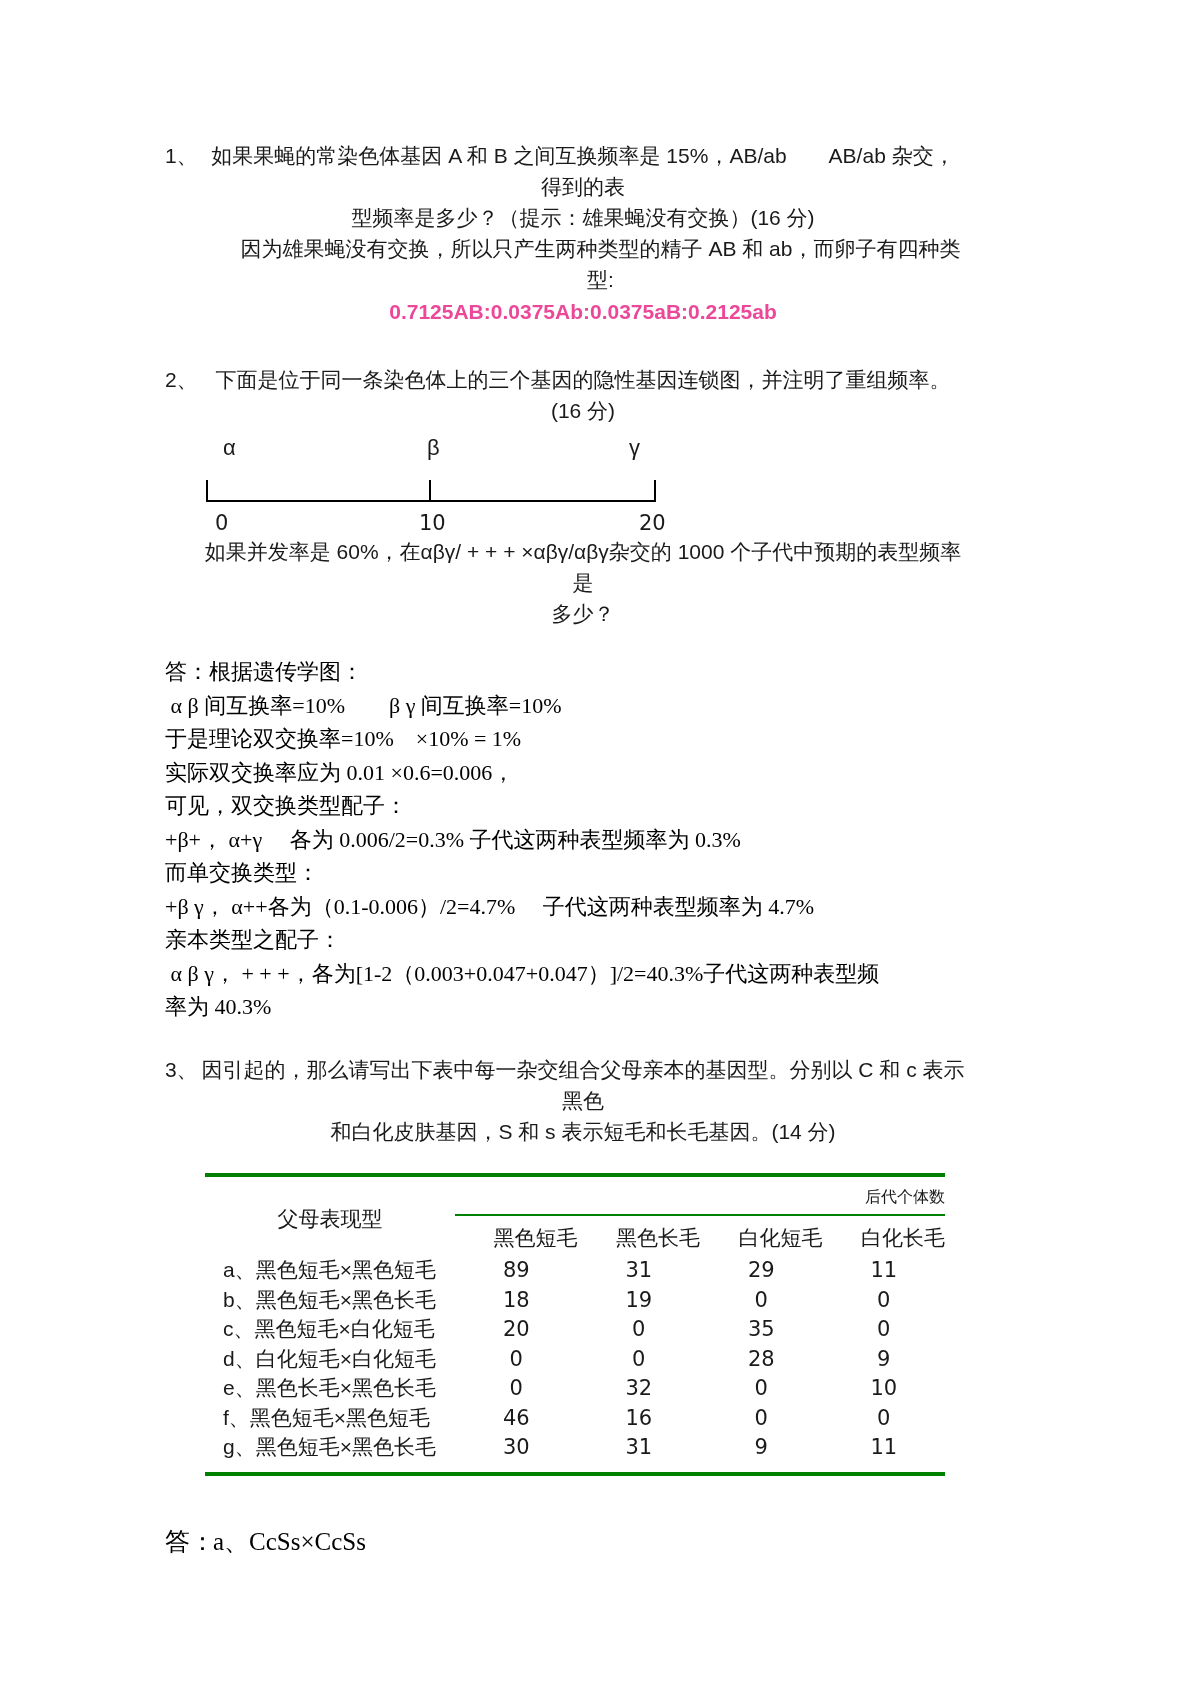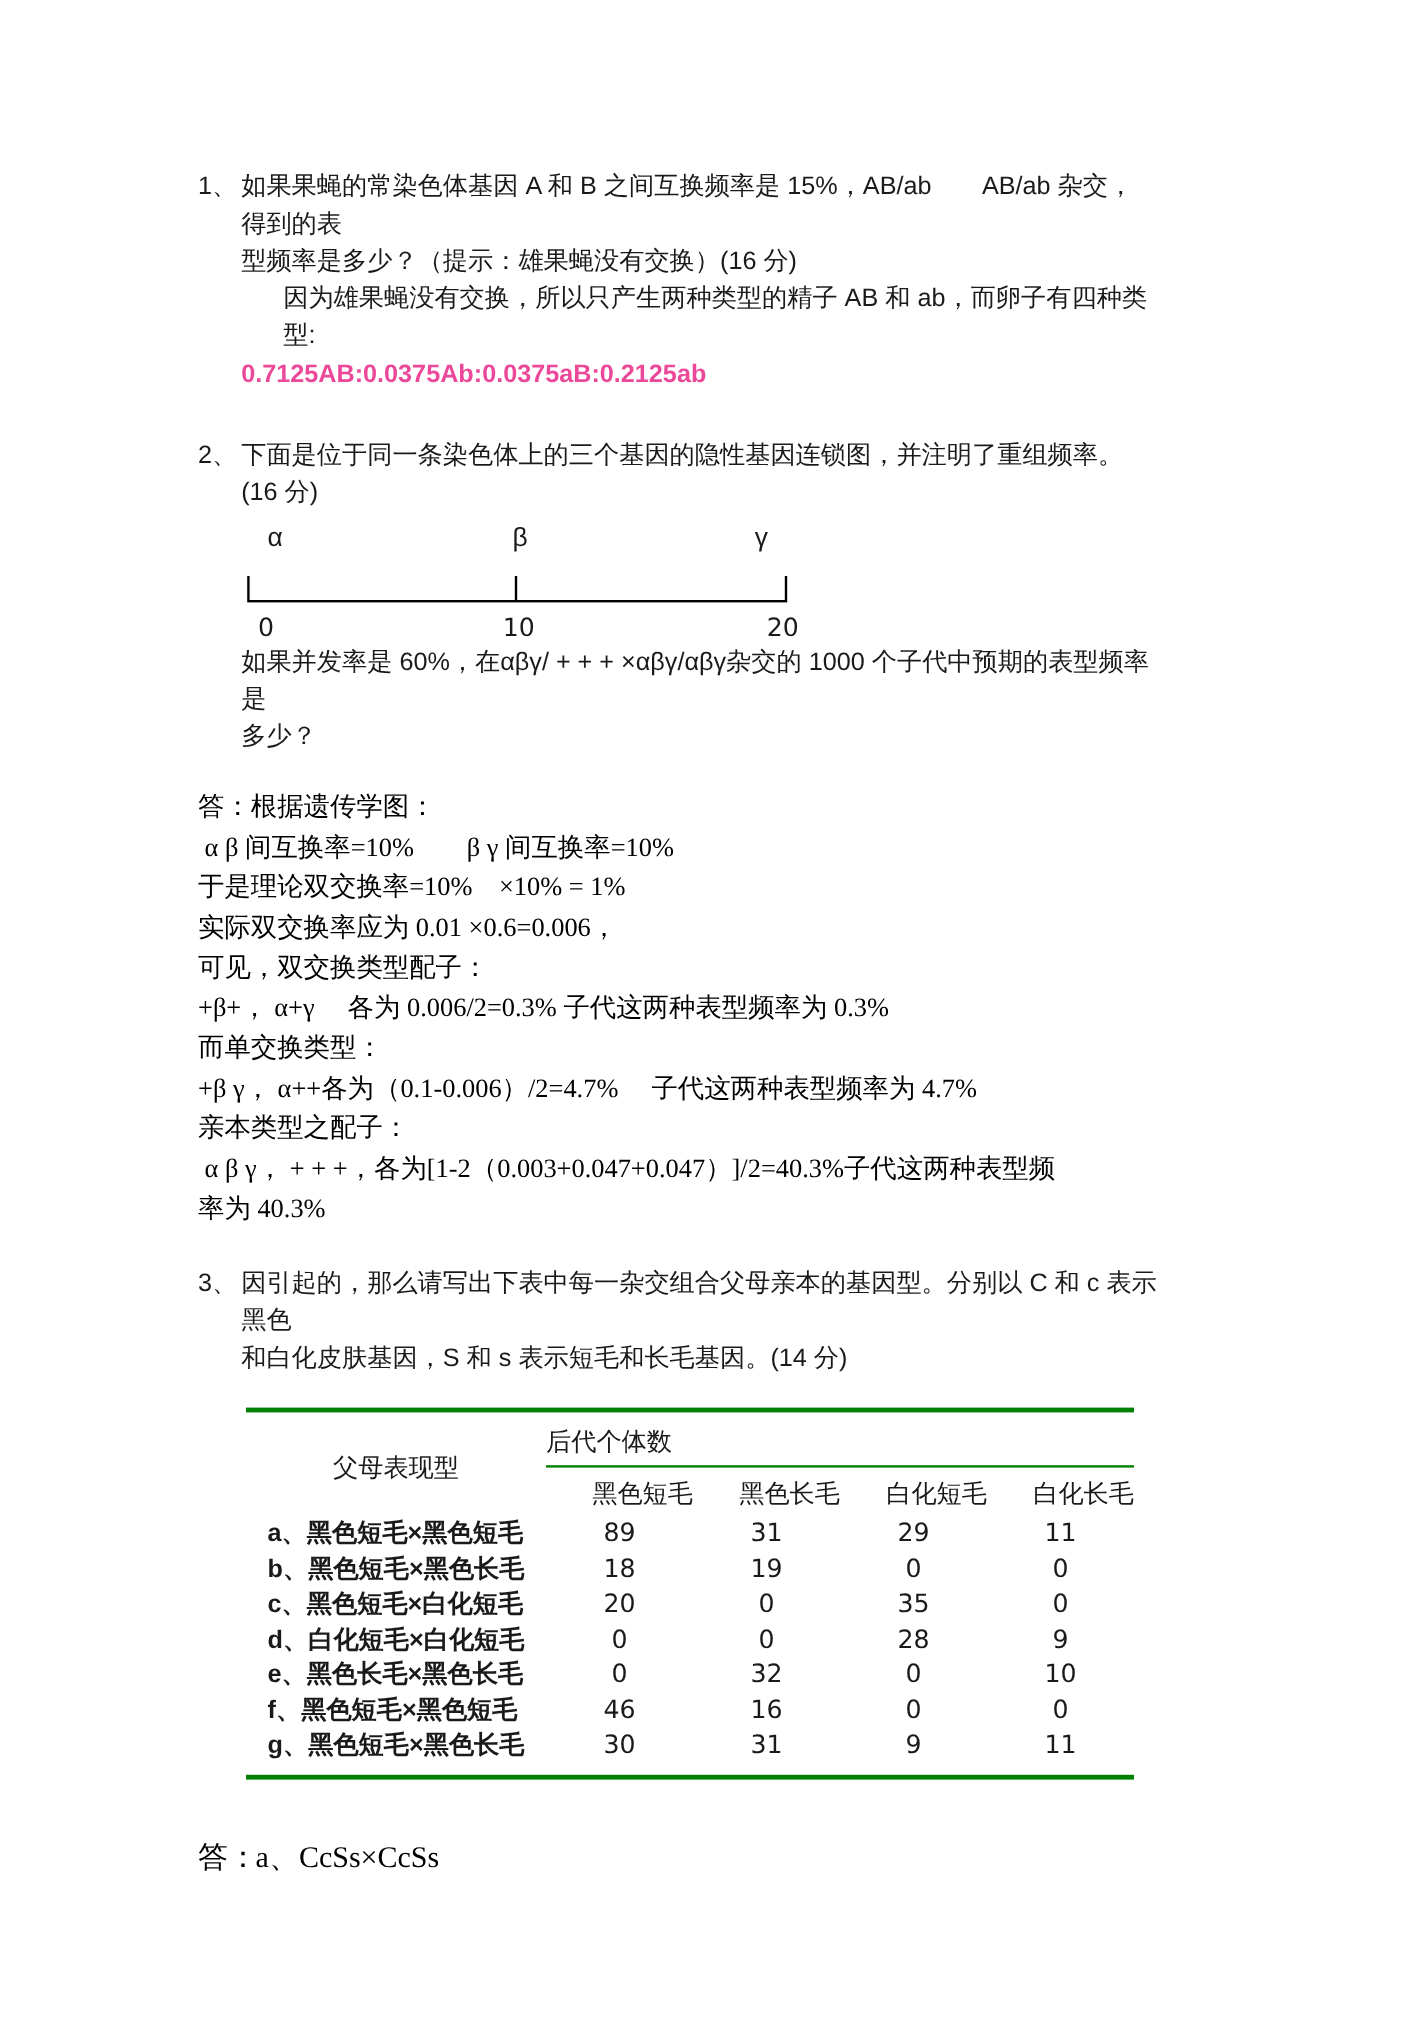"如果果蝇的常染色体基因 A 和 B 之间互换频率是" .qbody { text-align: none -> center }
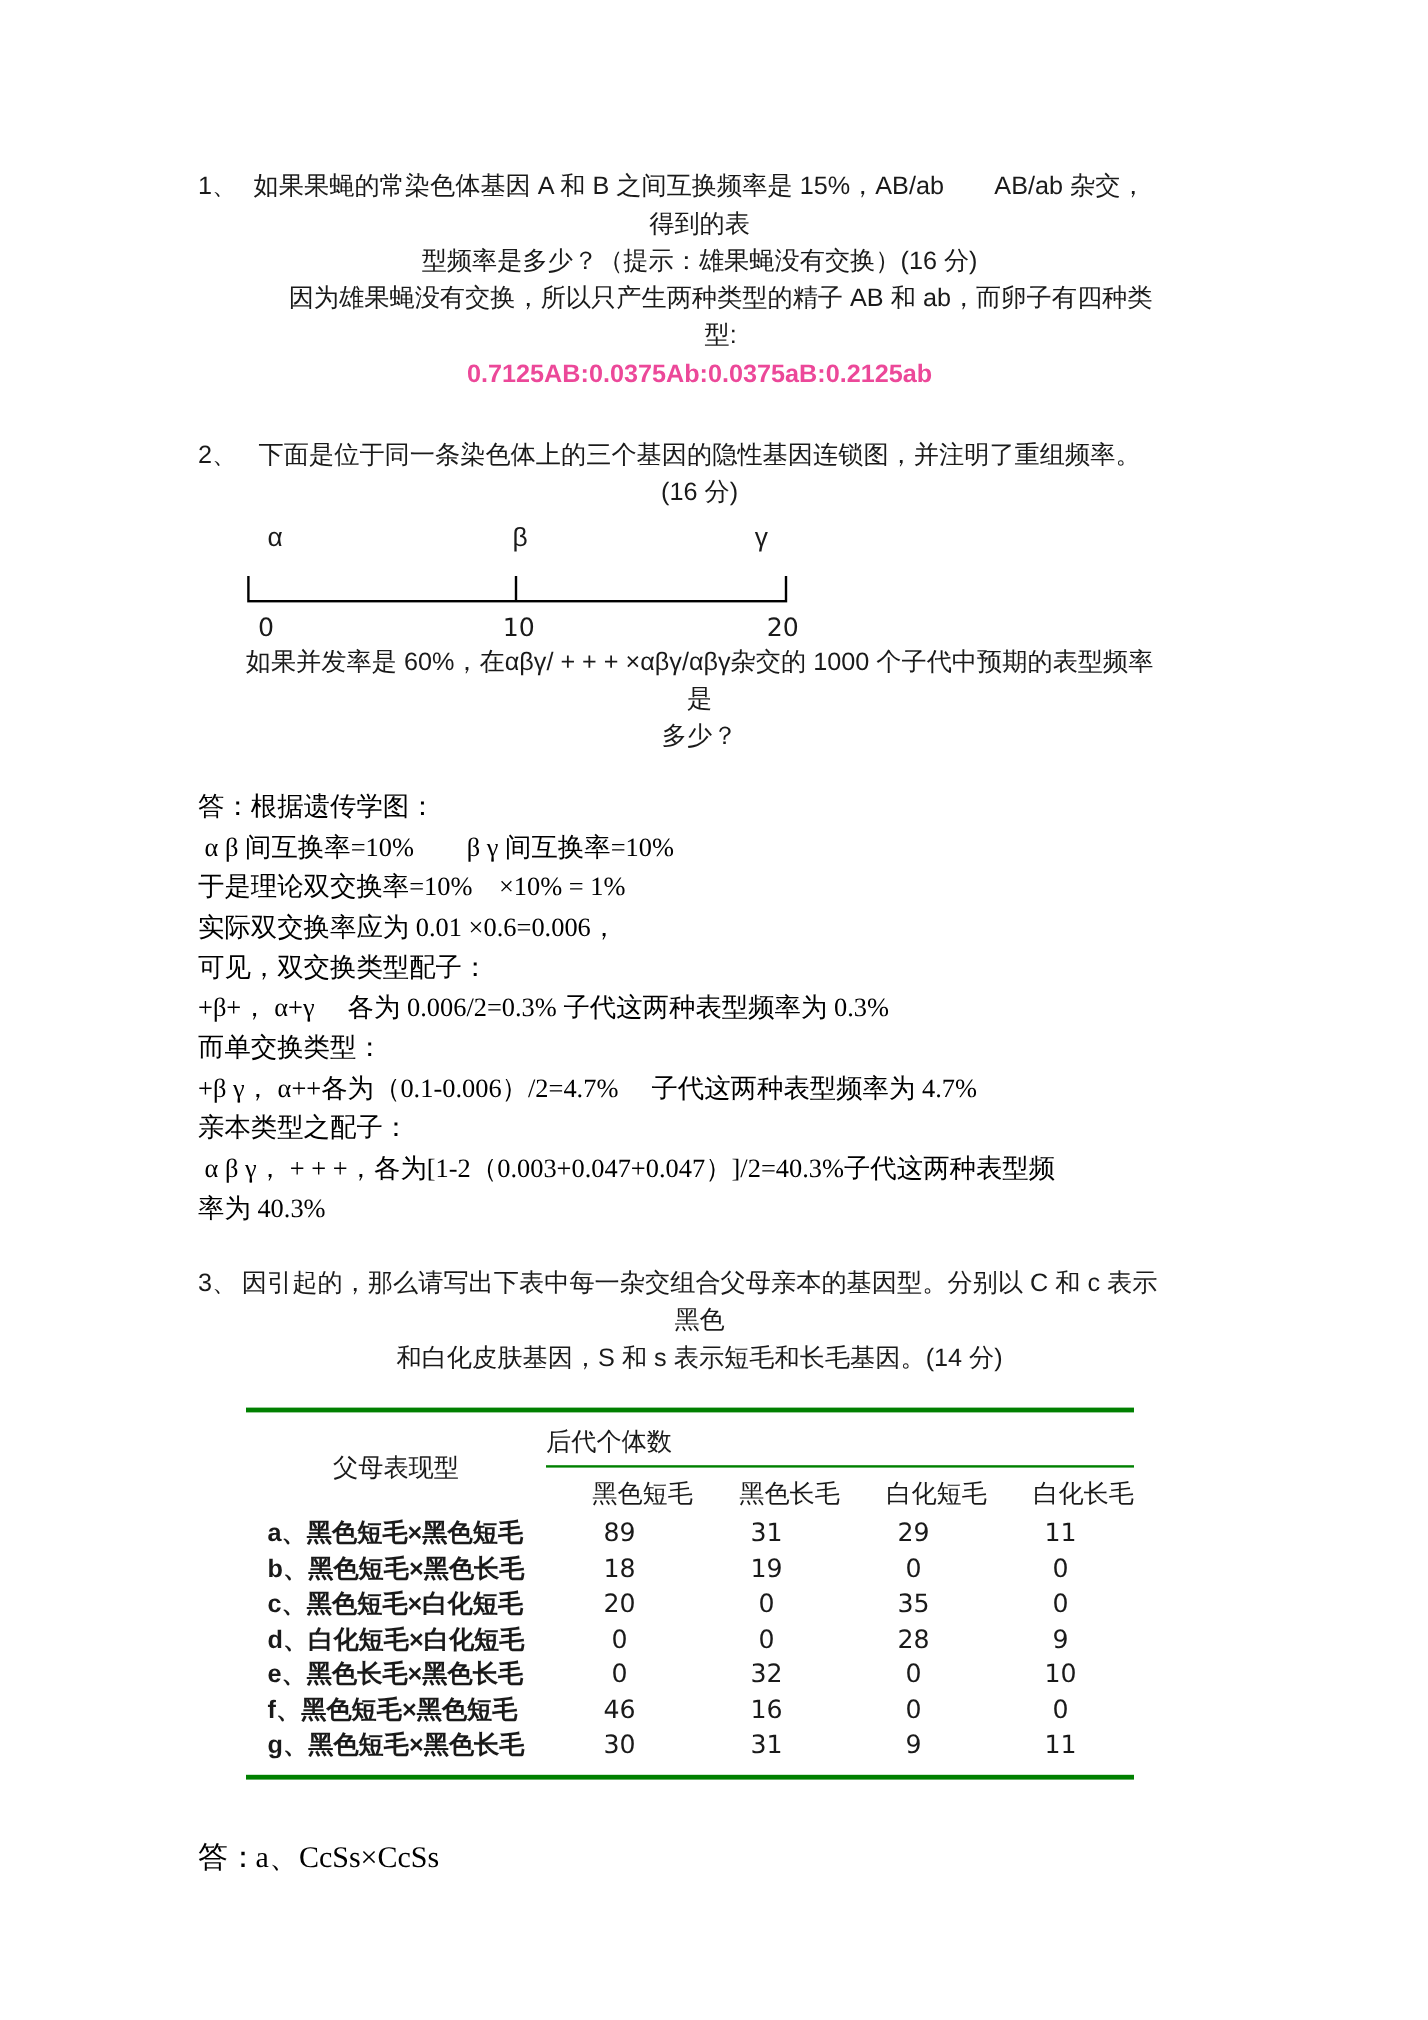"后代个体数" .th-group { font-size: 21px -> 16px; text-align: left -> right }
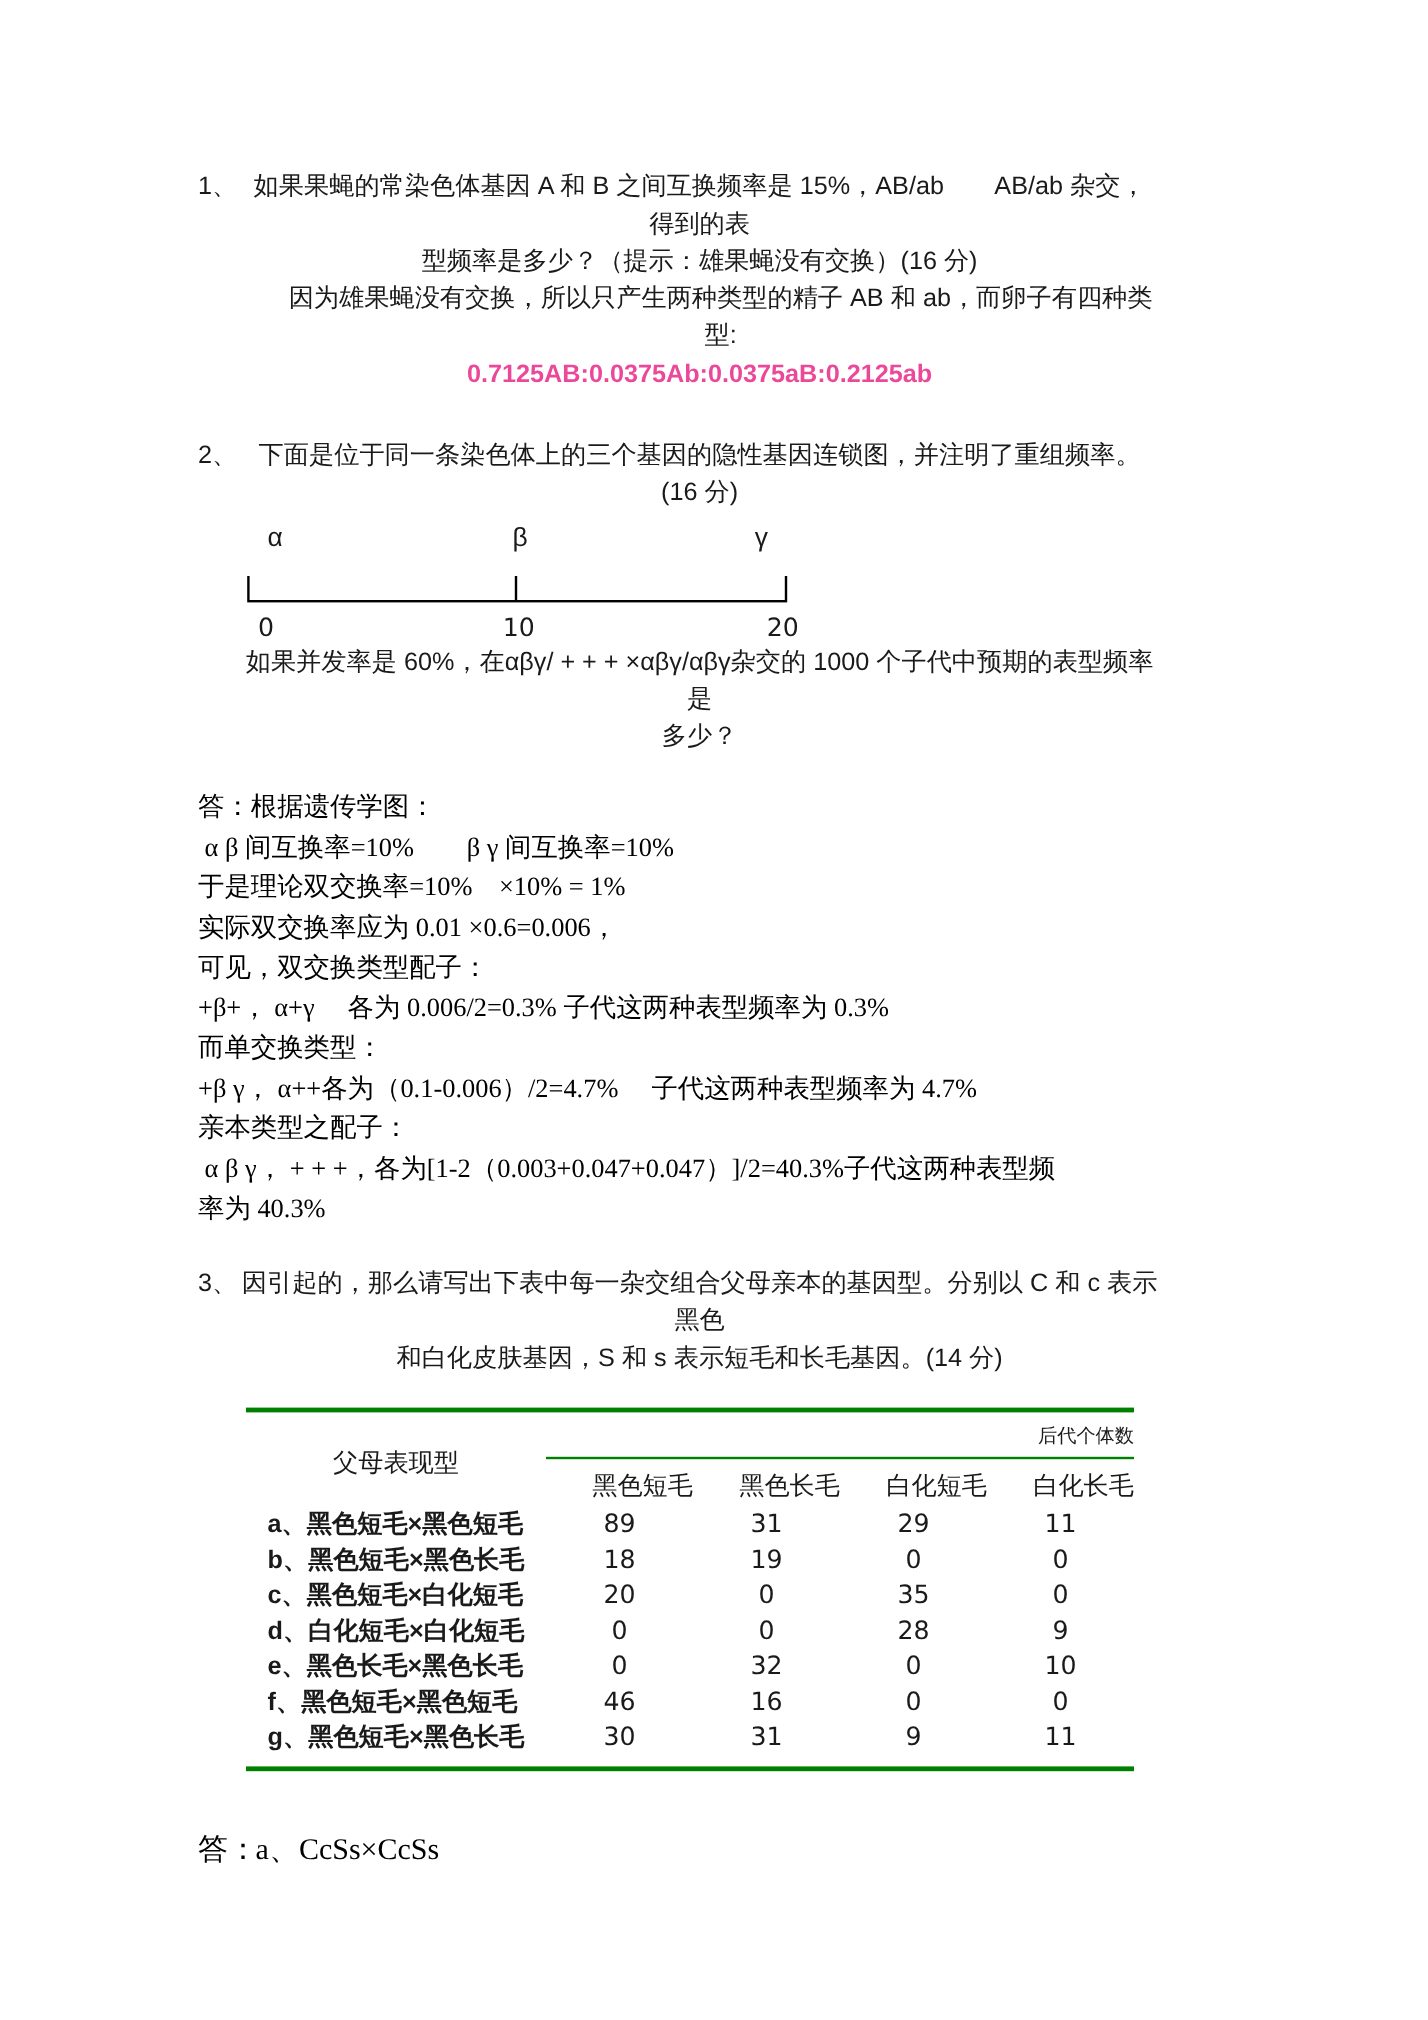"a、黑色短毛×黑色短毛" .td-label { font-weight: bold -> none }
